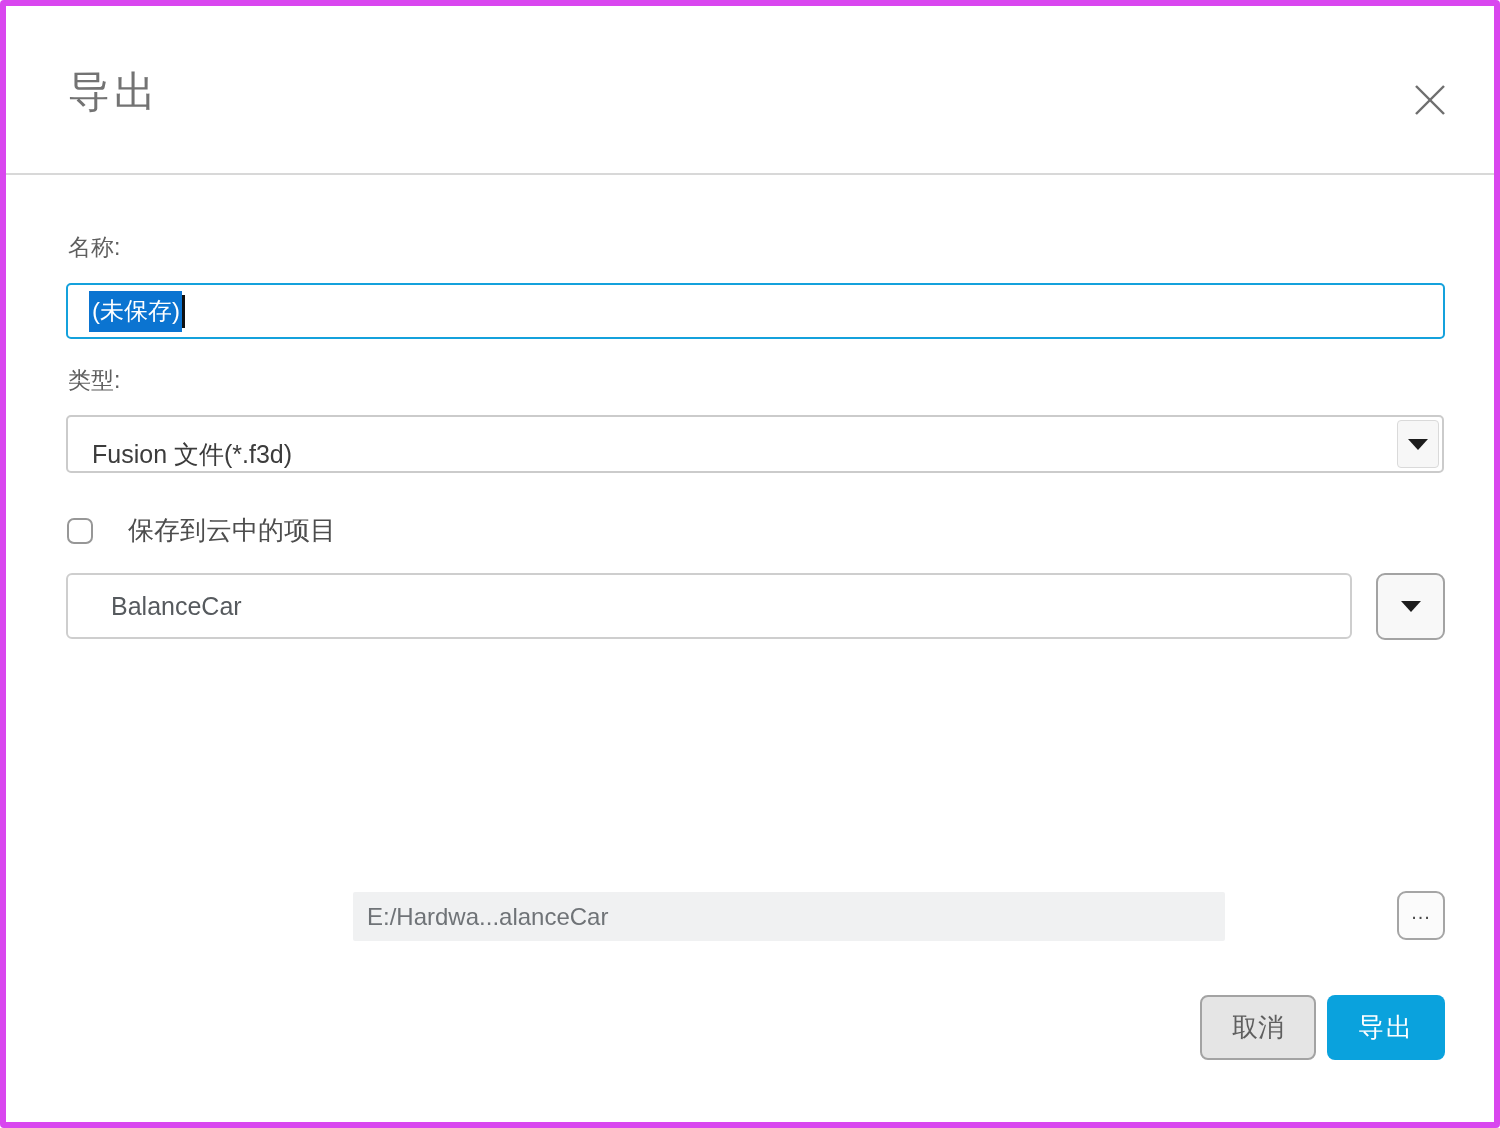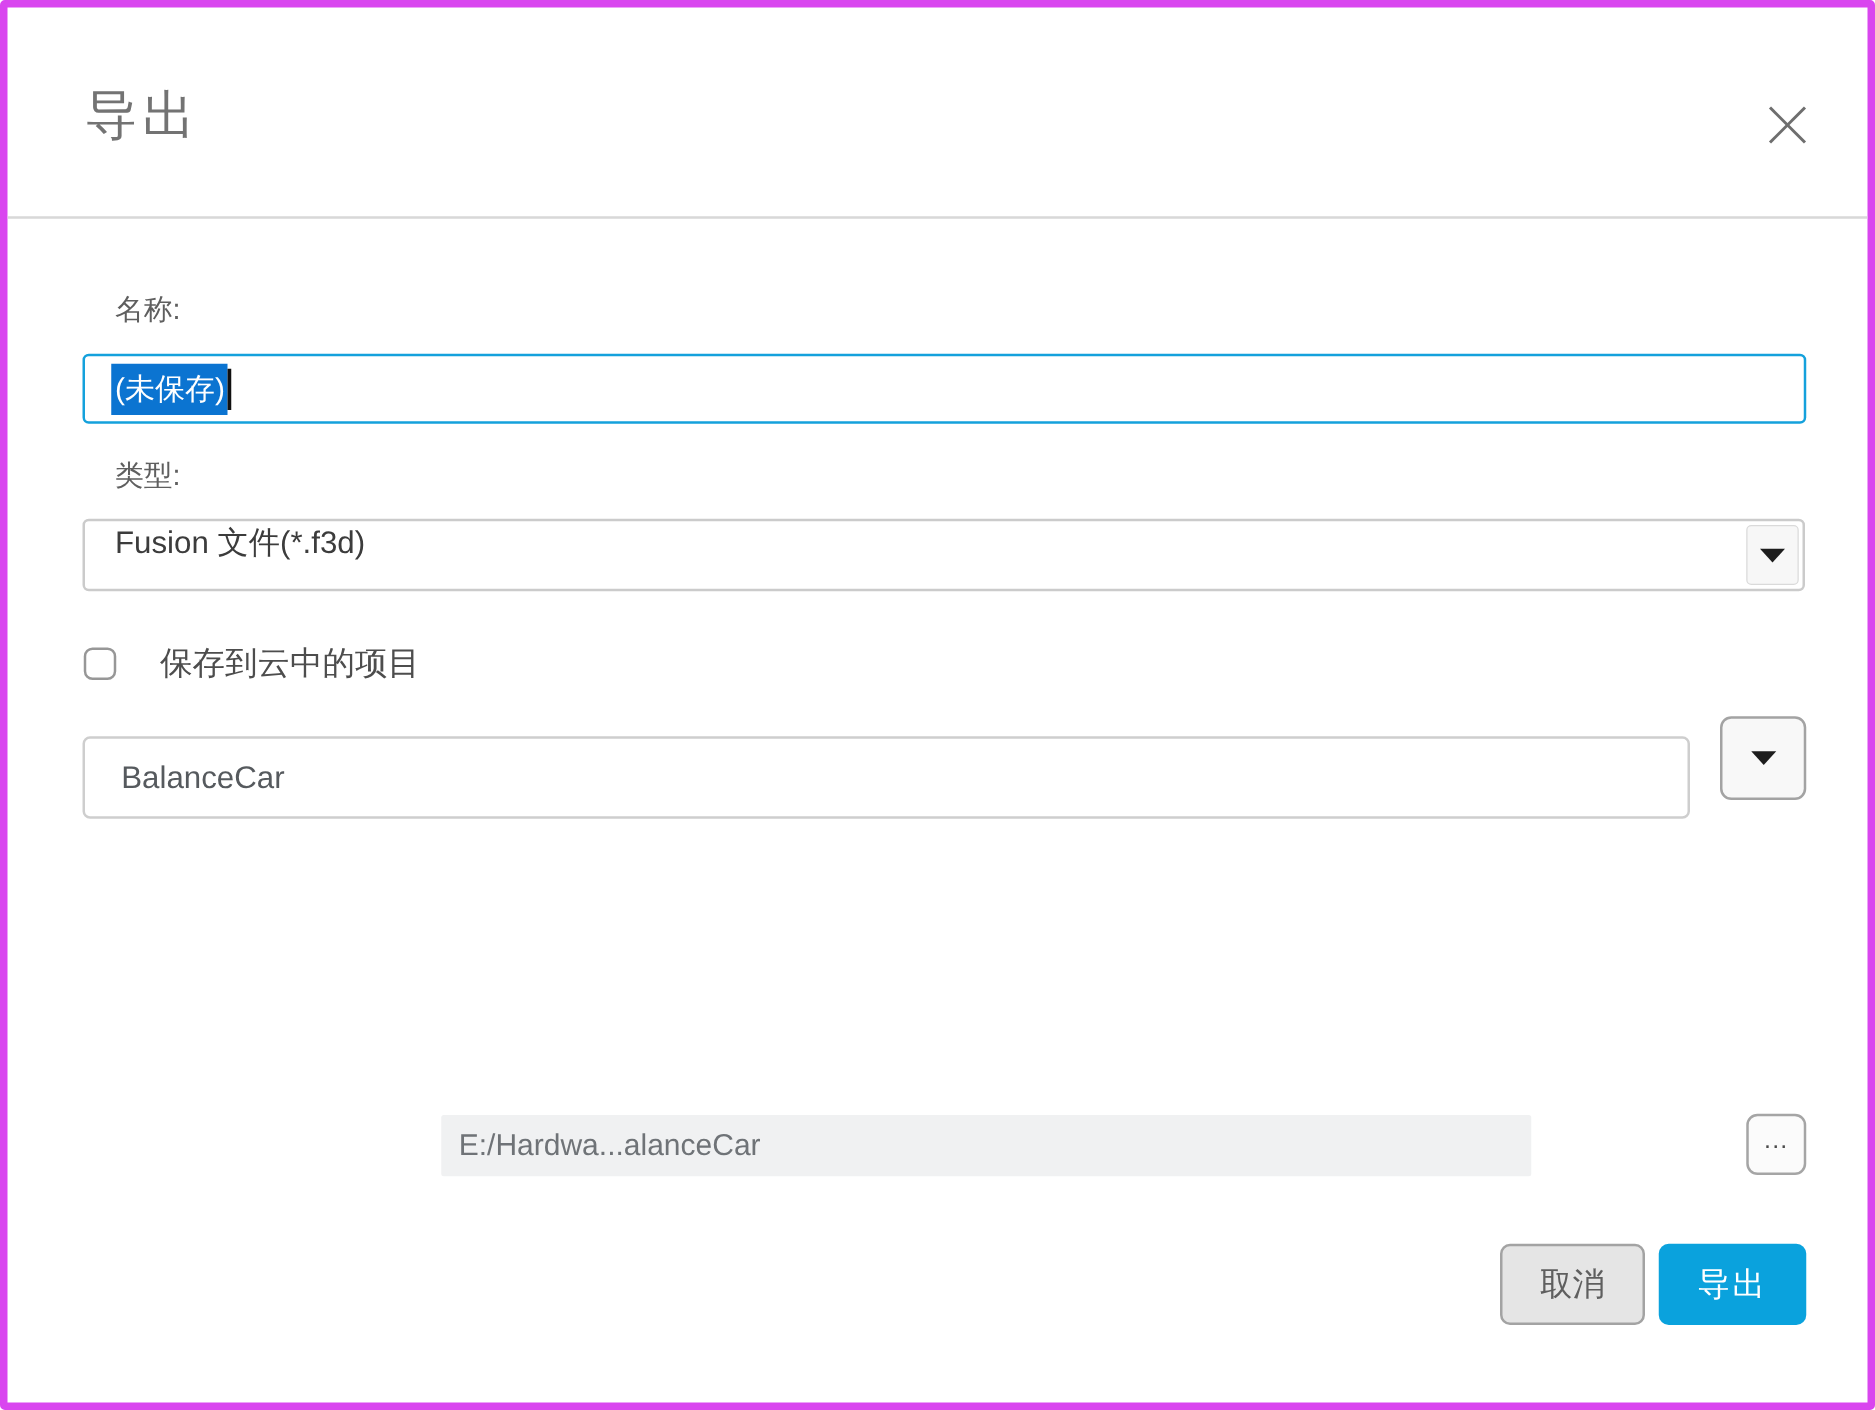"名称:" .field-label { margin-left: 24px -> none }
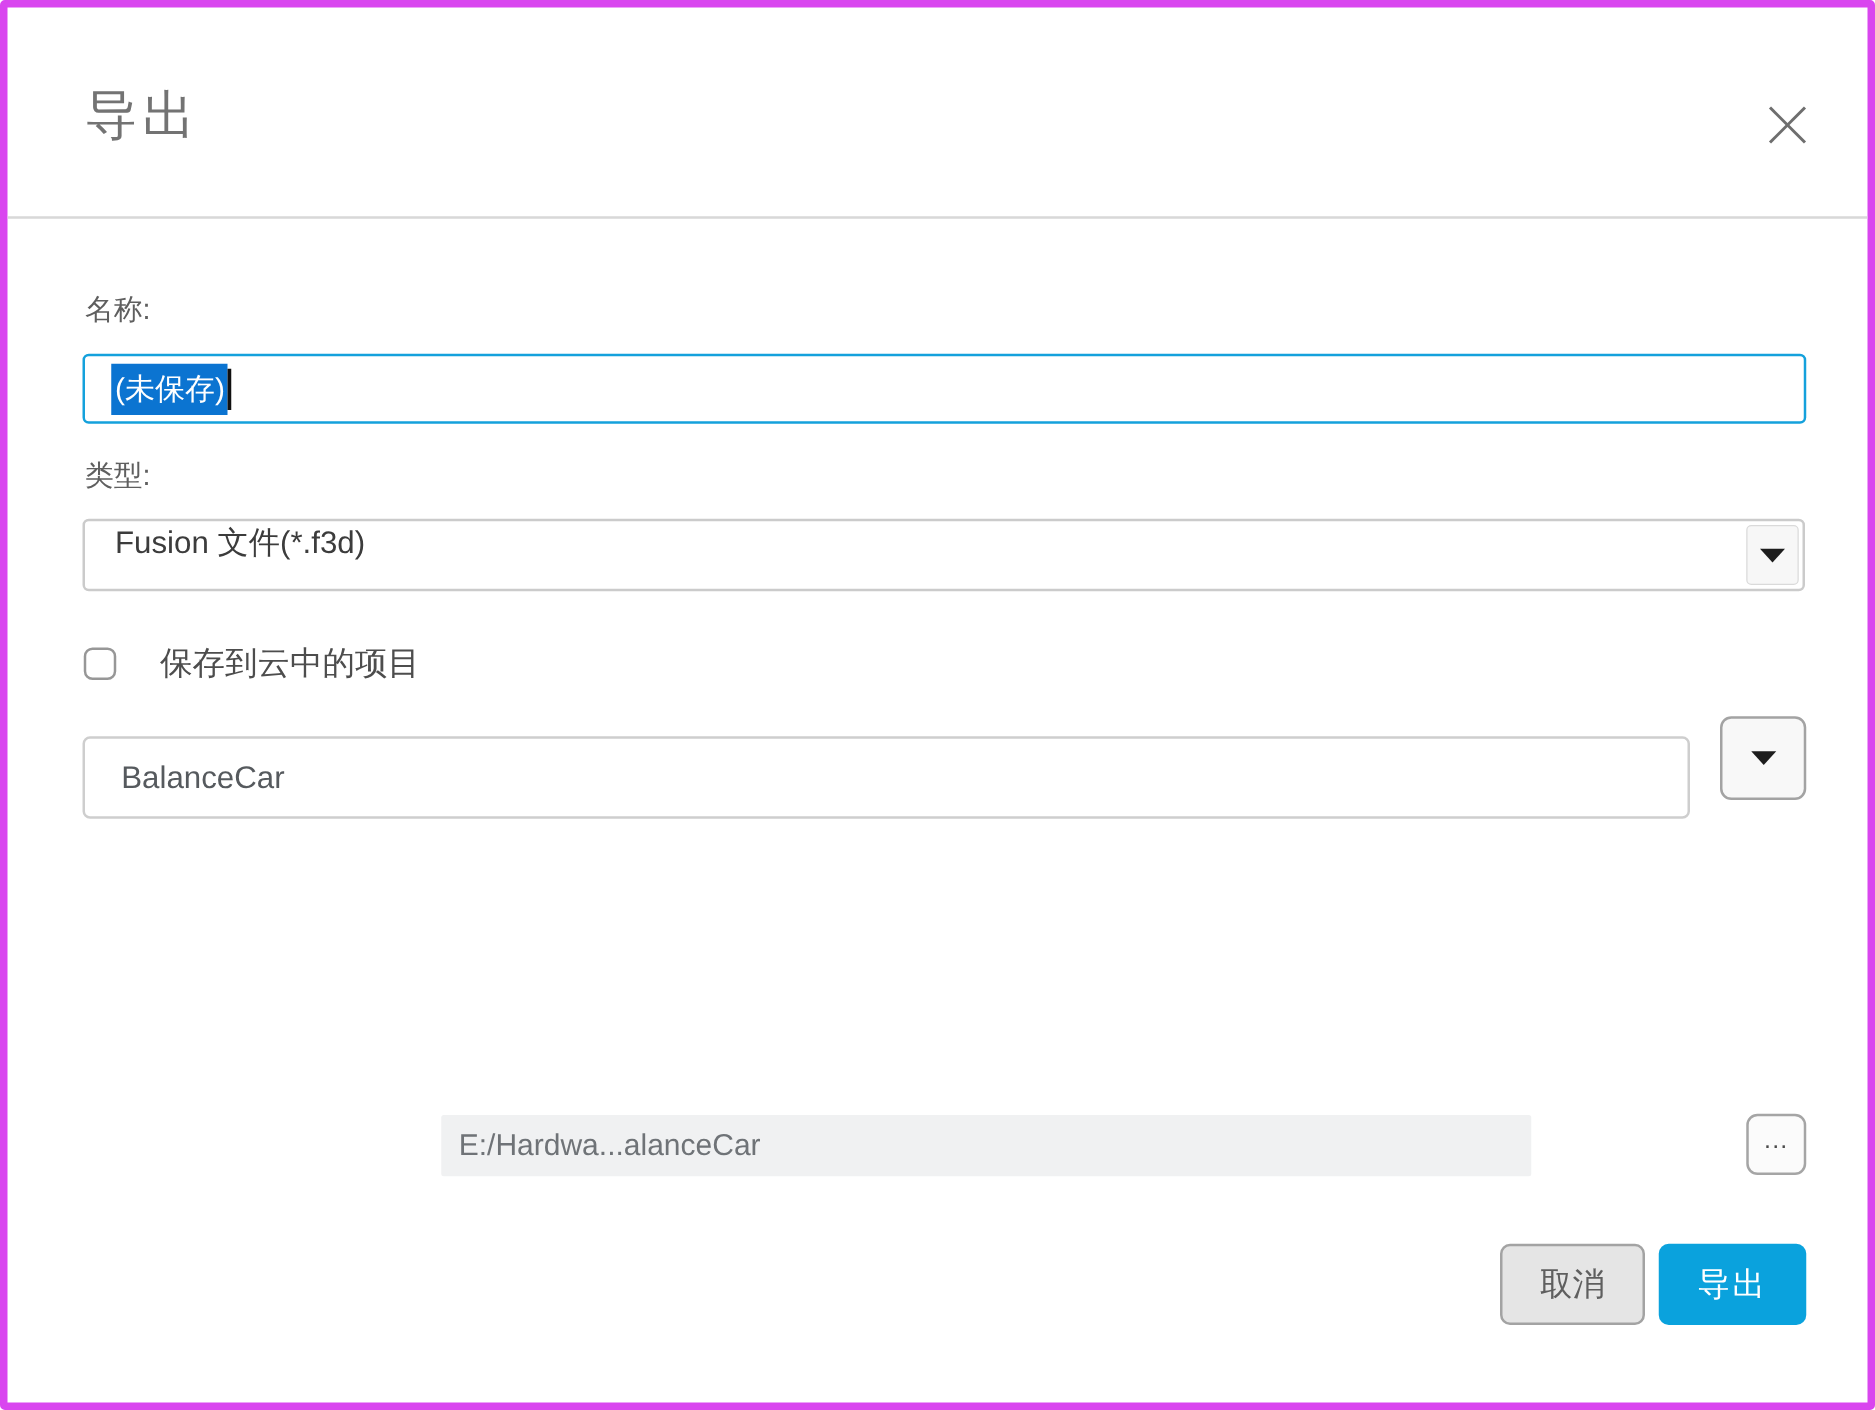"Fusion 文件(*.f3d)" .type-select { align-items: flex-start -> flex-end }
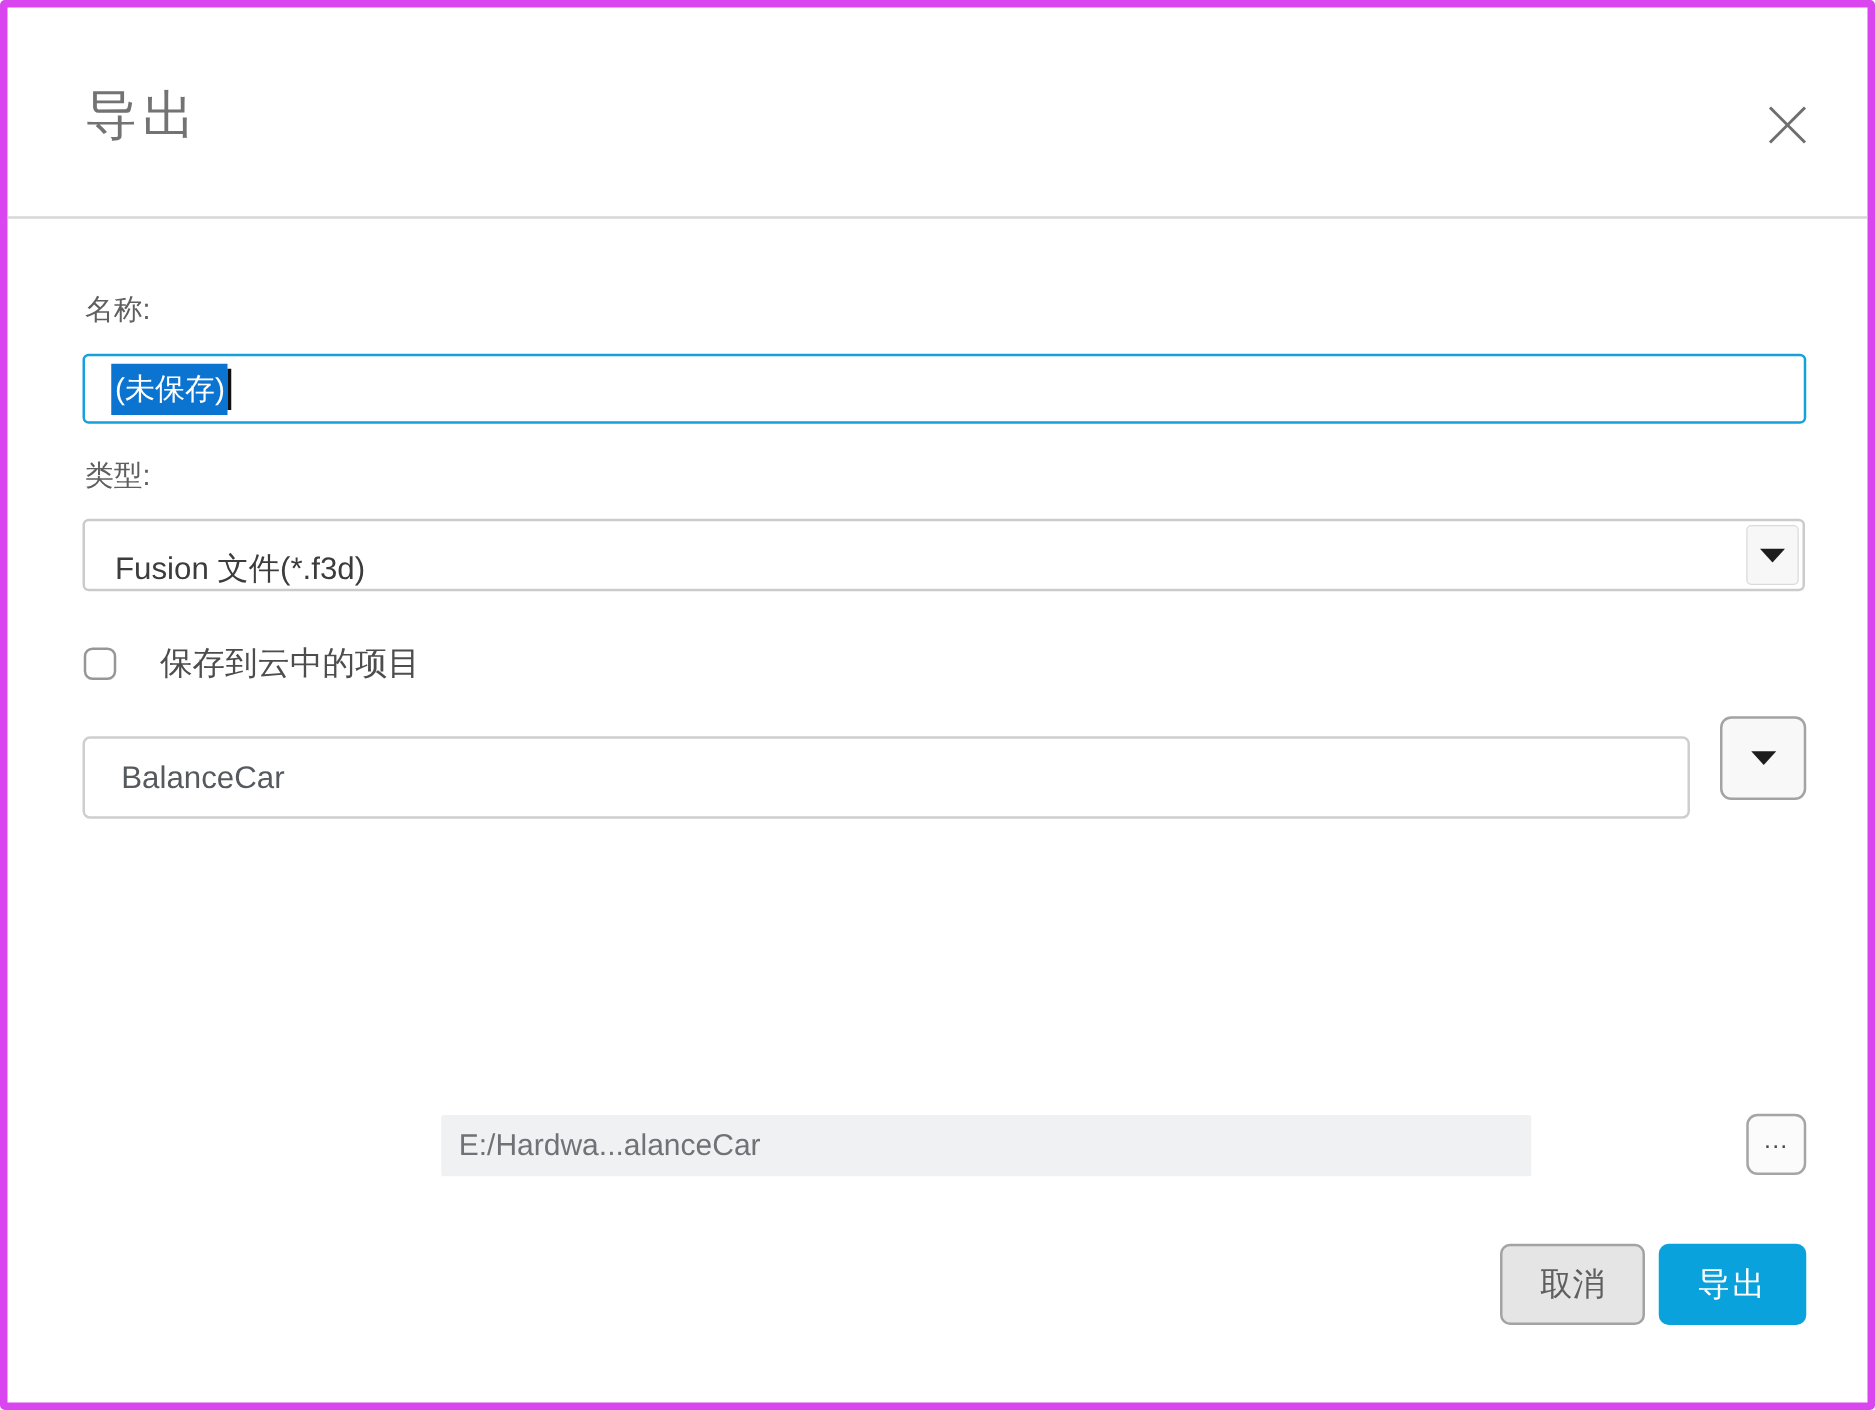"BalanceCar" .project-input { padding-left: 29px -> 43px; top: 583px -> 567px }
